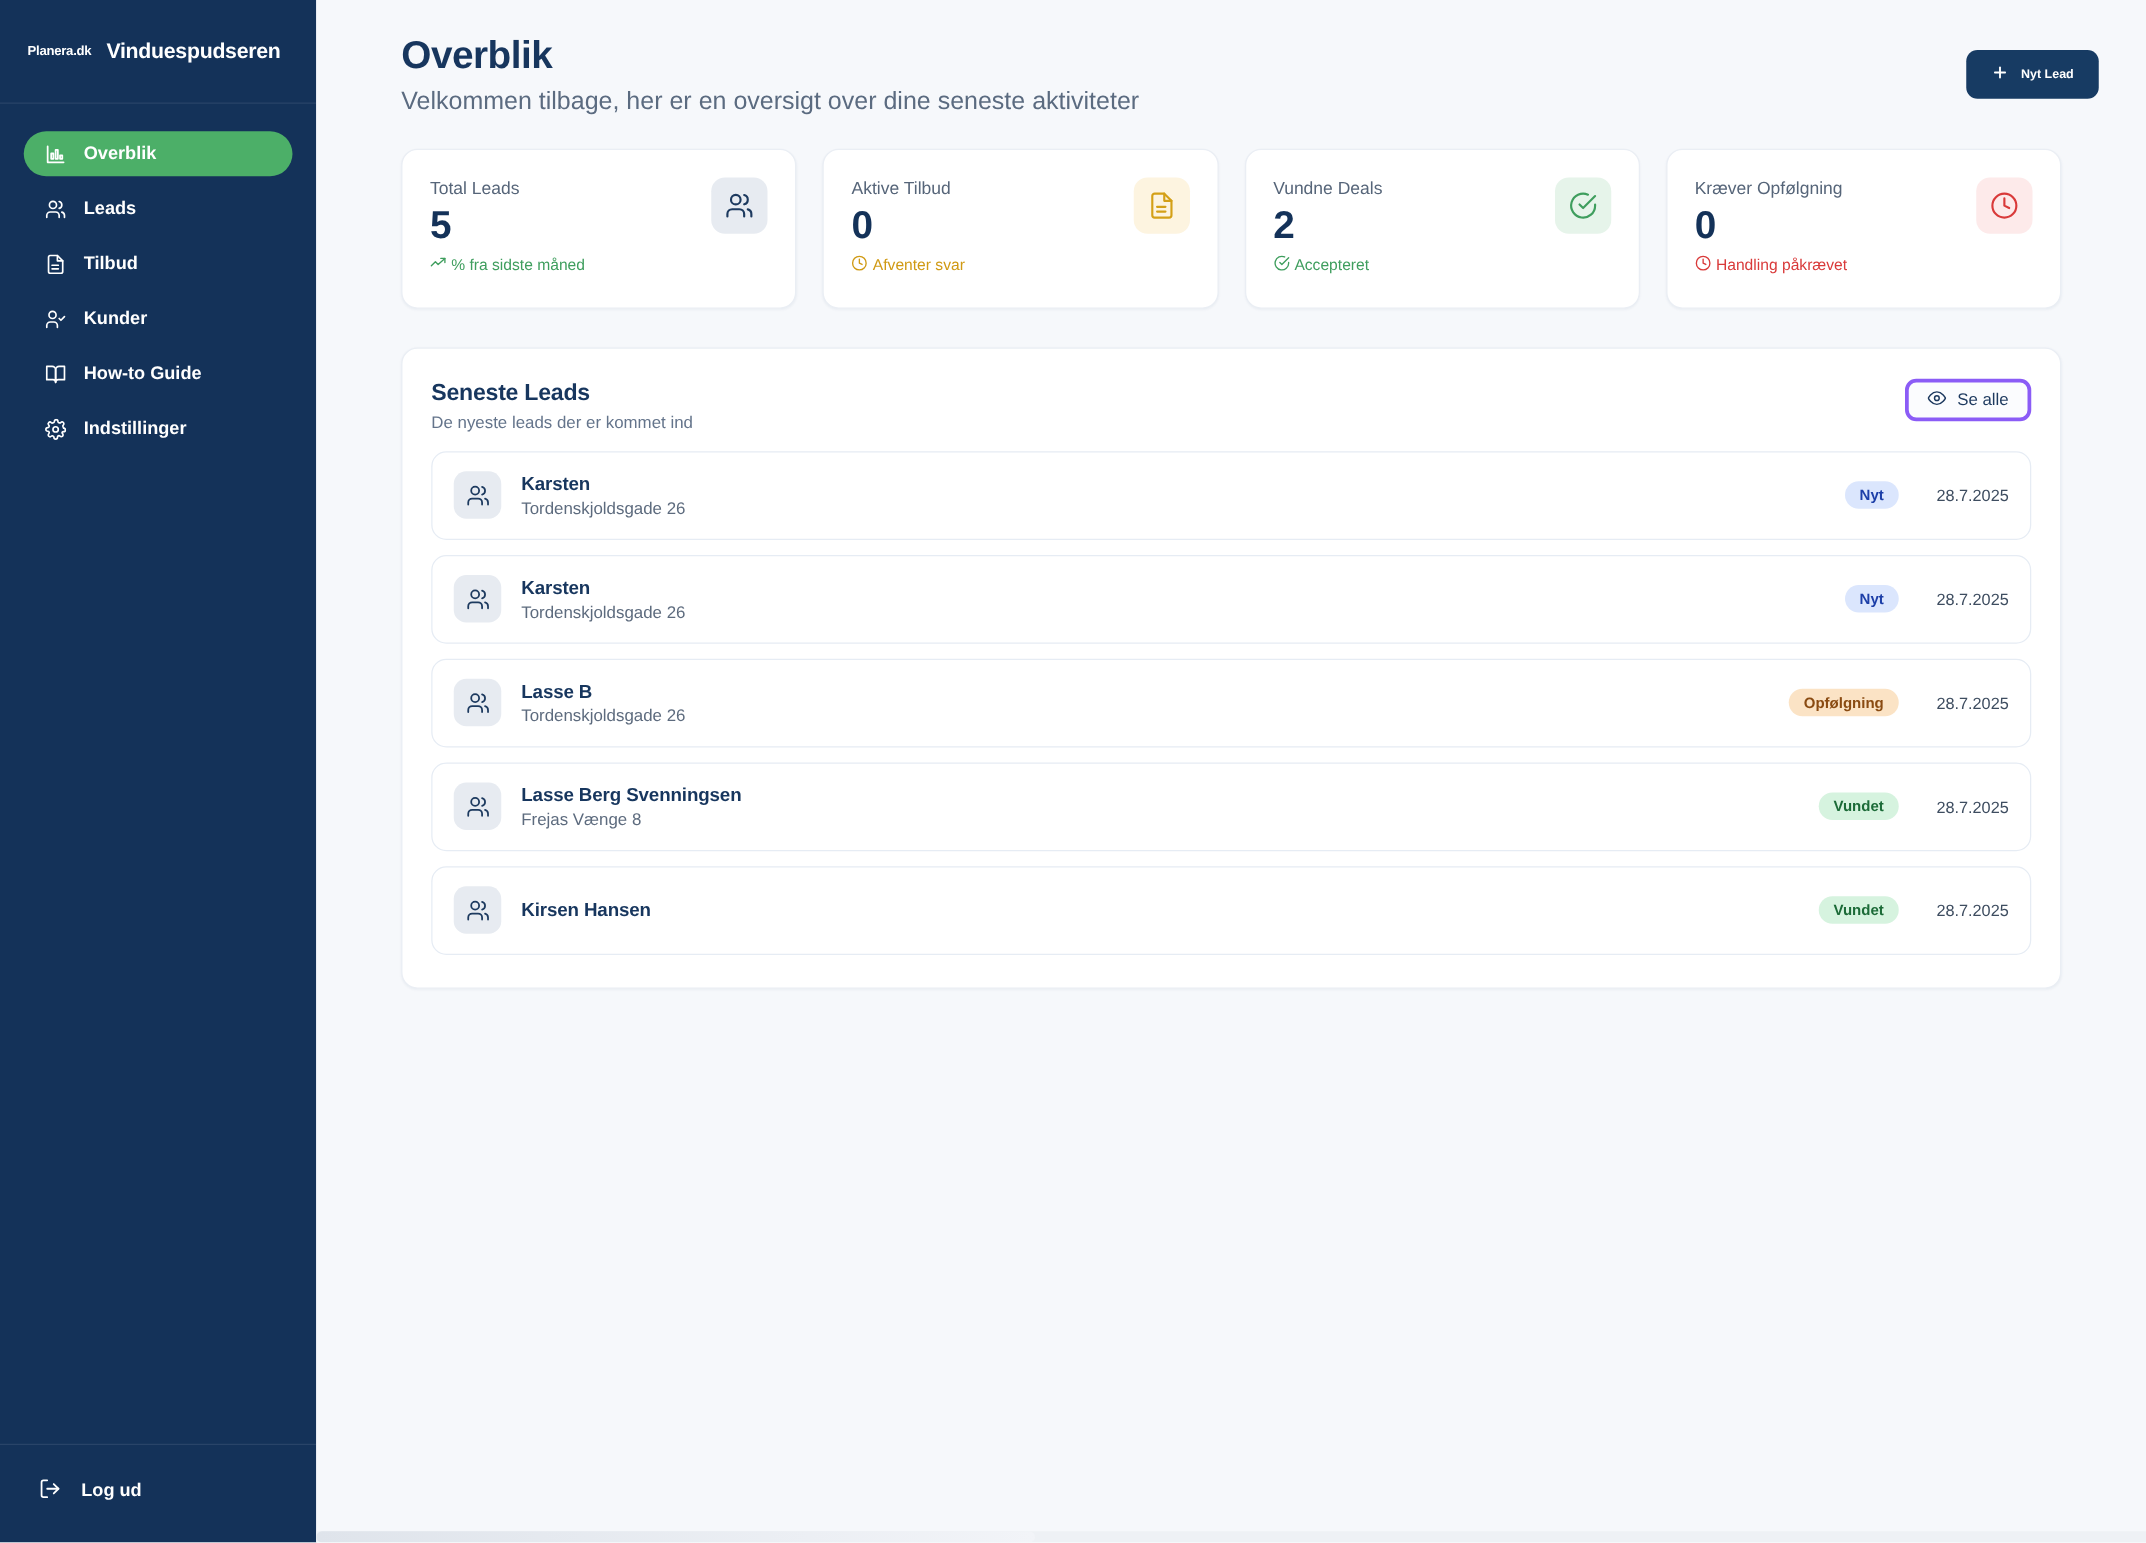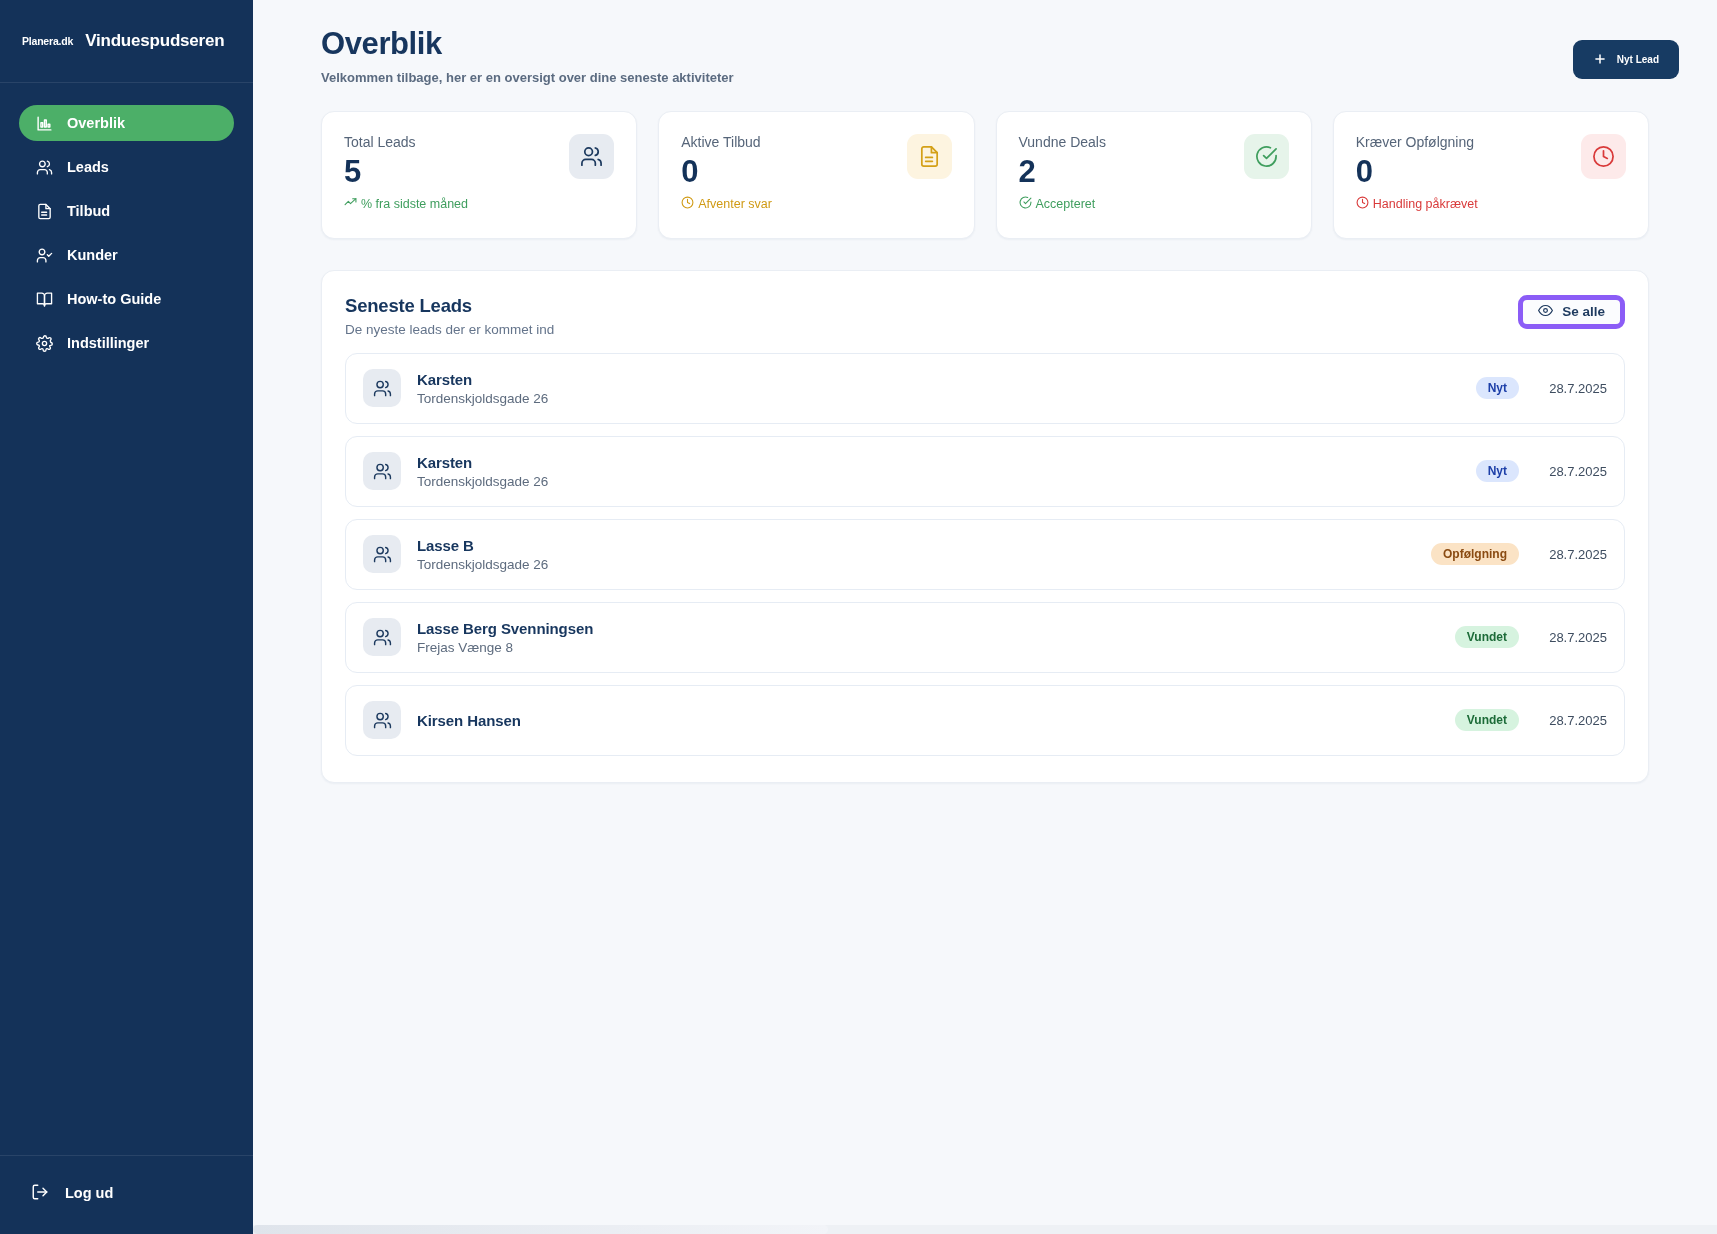"Velkommen tilbage, her er en" .page-sub { font-size: 13px -> 20px; font-weight: bold -> none }
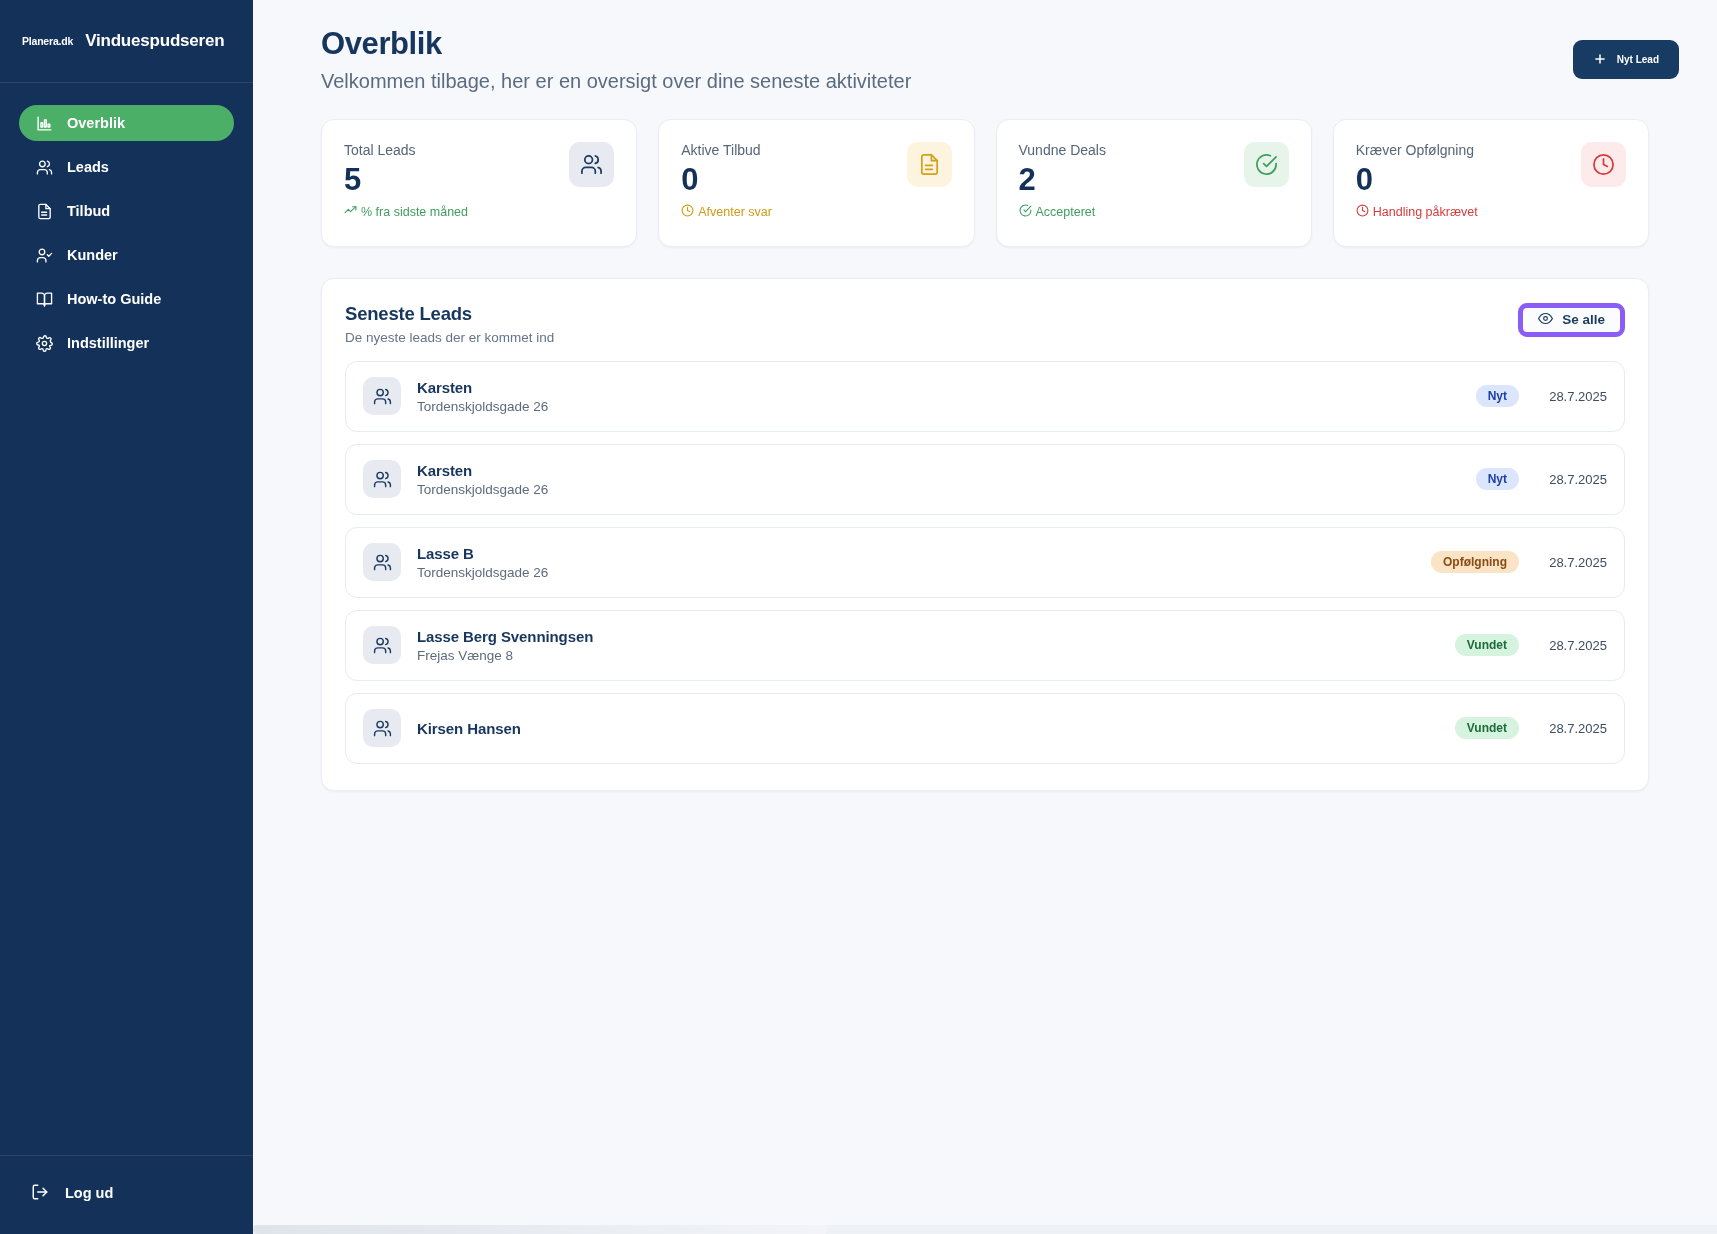"Se alle" .btn-ghost { border: 5px solid #8b5cf6 -> 3px solid #8b5cf6; font-weight: bold -> normal }
